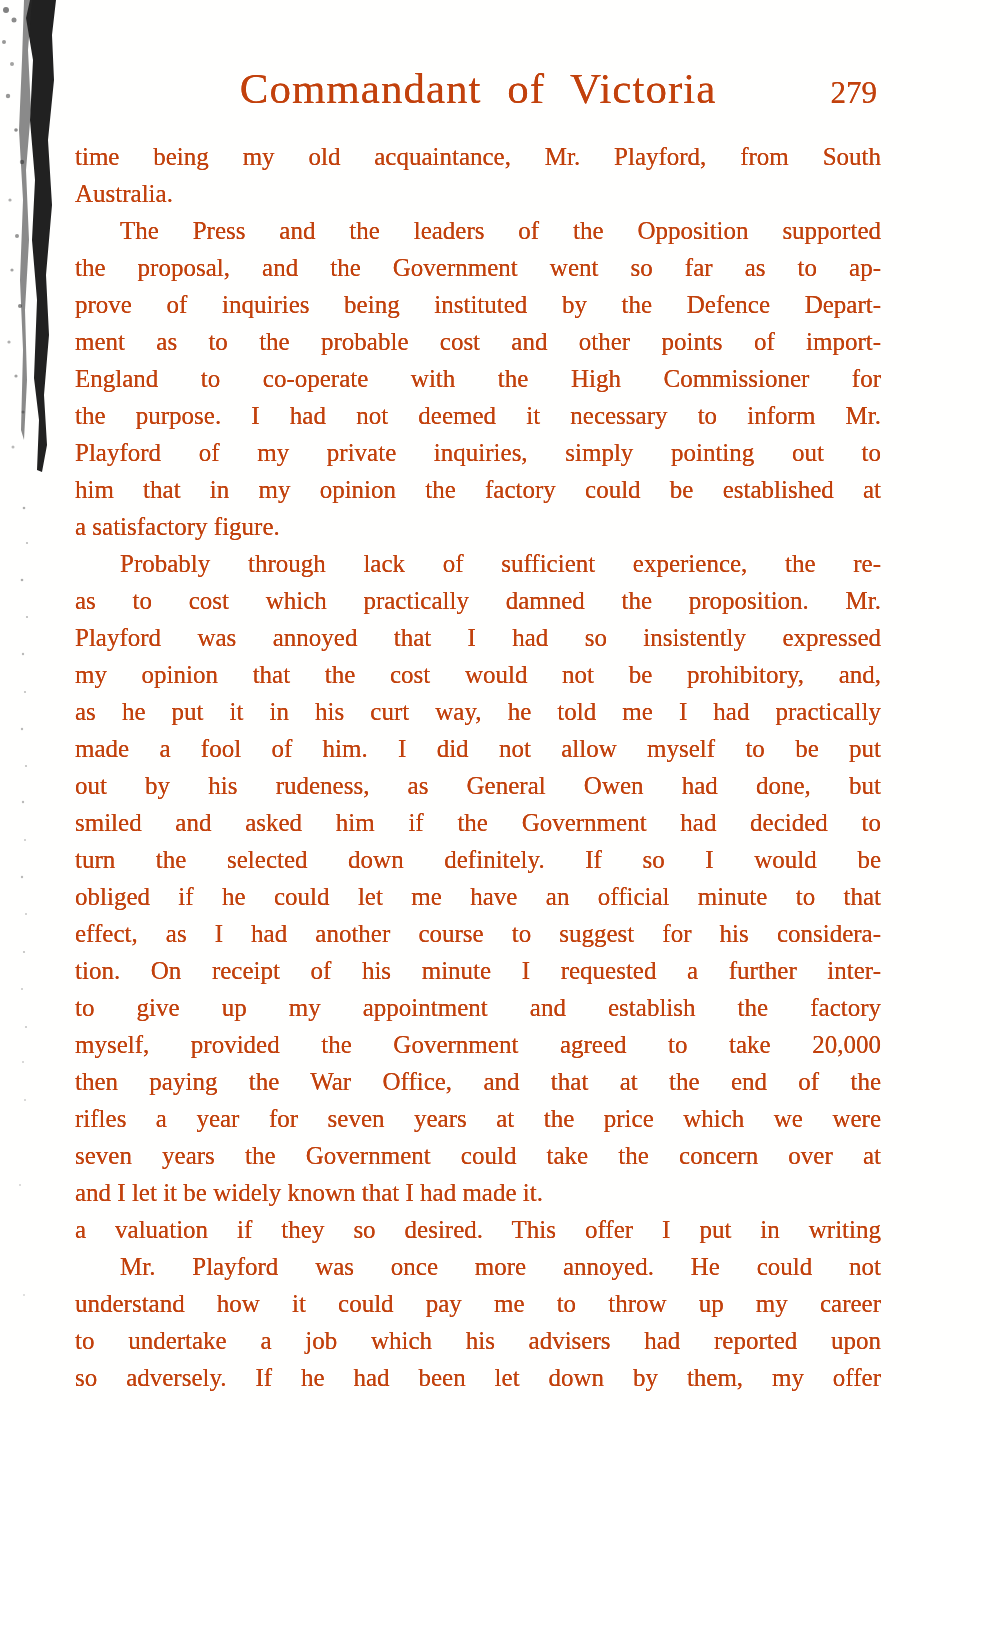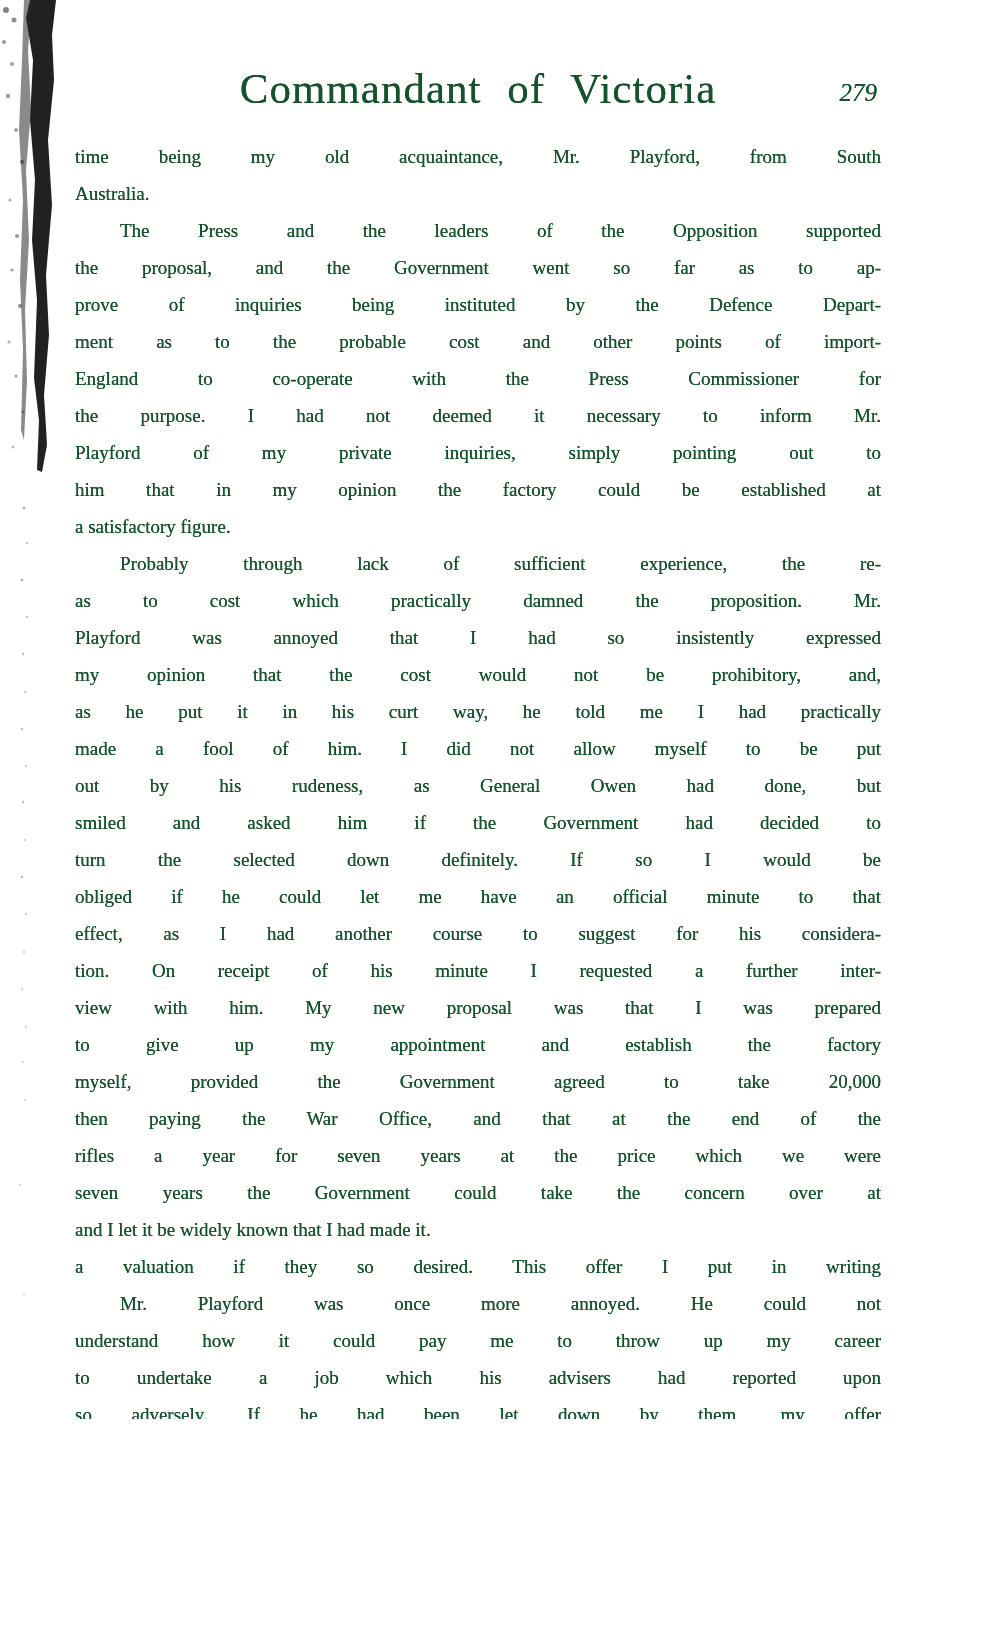"Commandant of Victoria" .page { color: #14532d -> #c2410c }
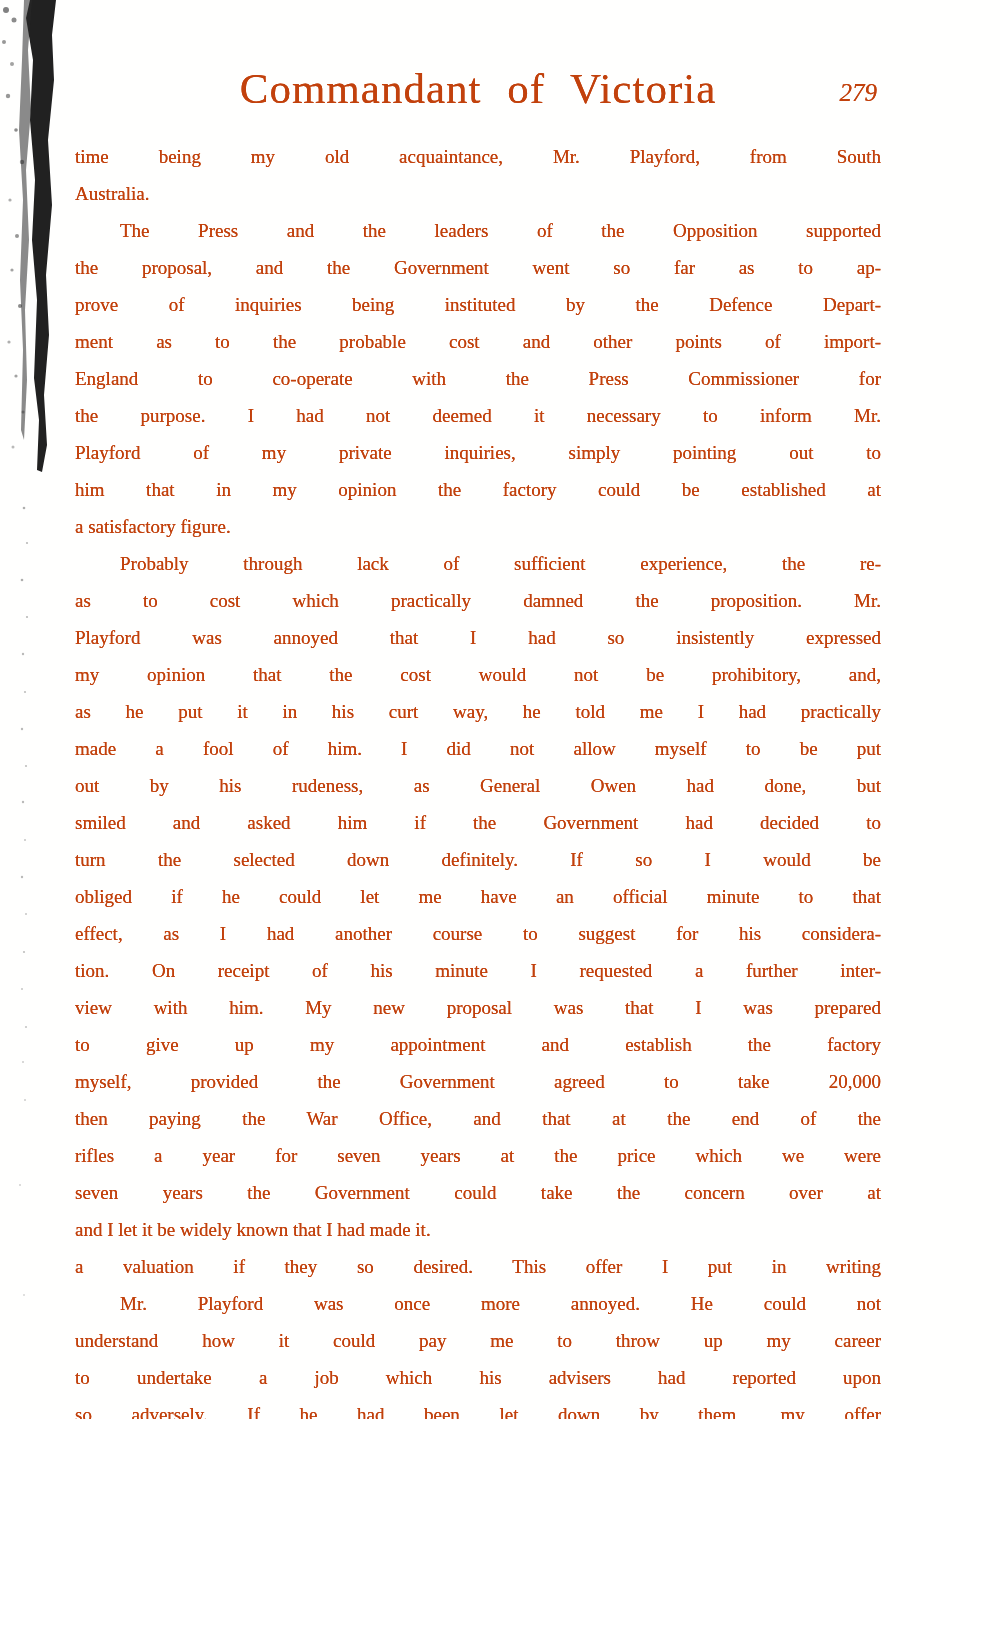"279" .folio { font-size: 25px -> 31px; font-style: italic -> none }
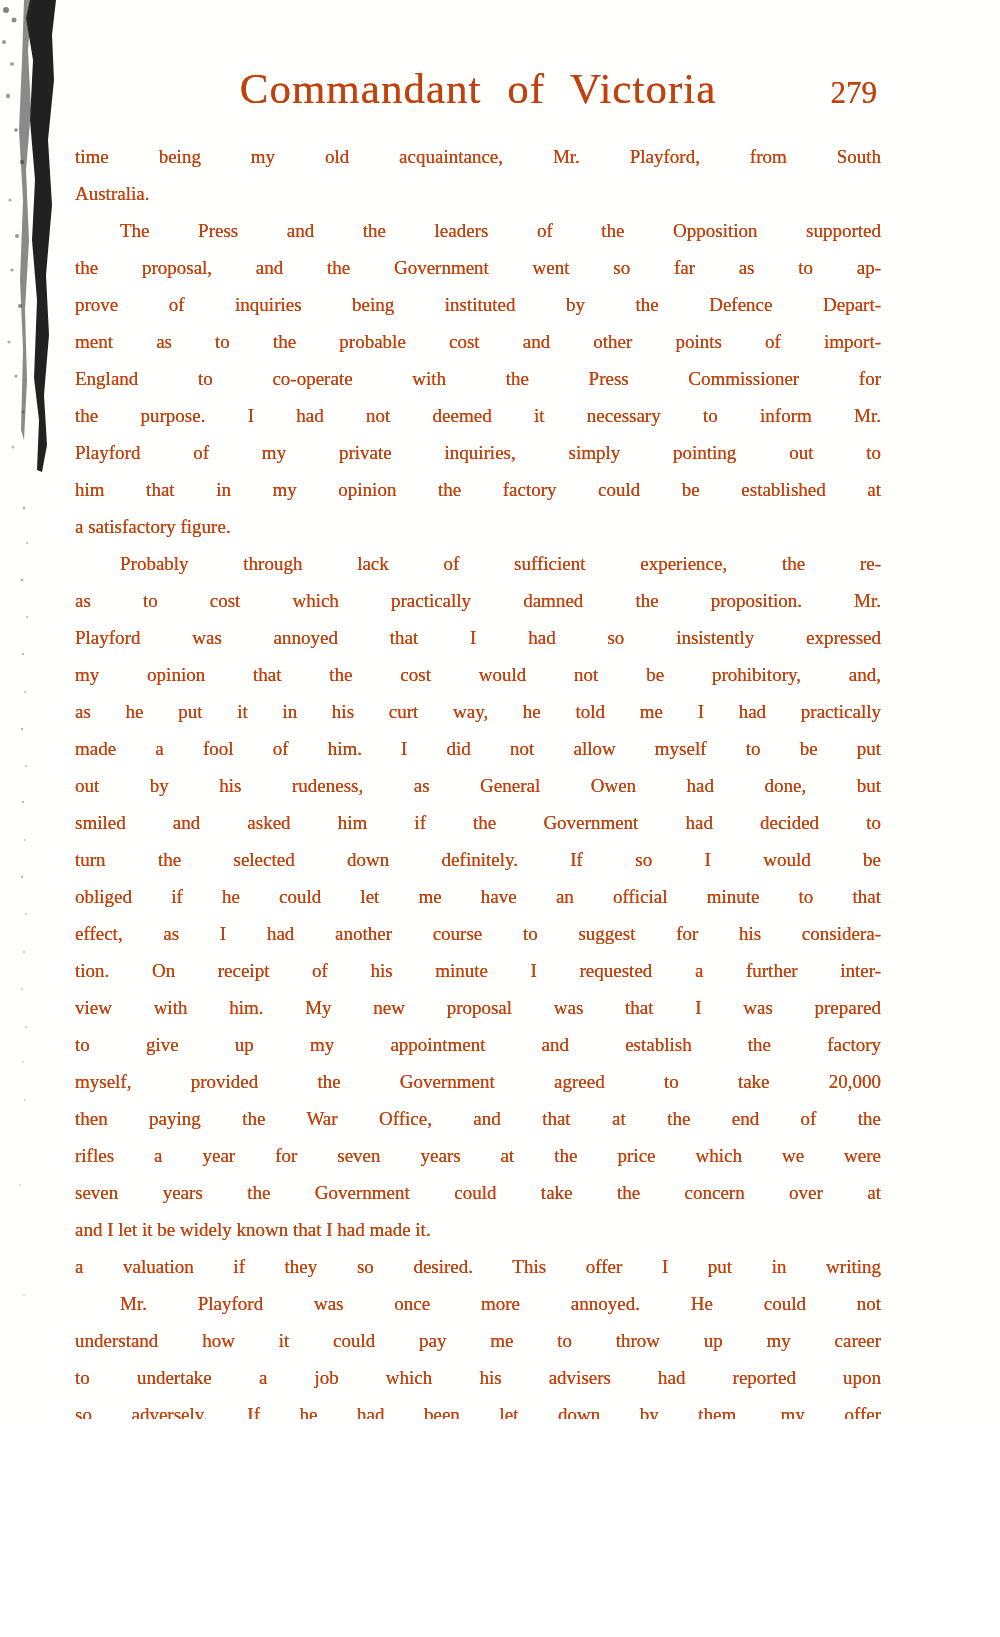"time being my old acquaintance," .text-block { font-size: 19px -> 25px }
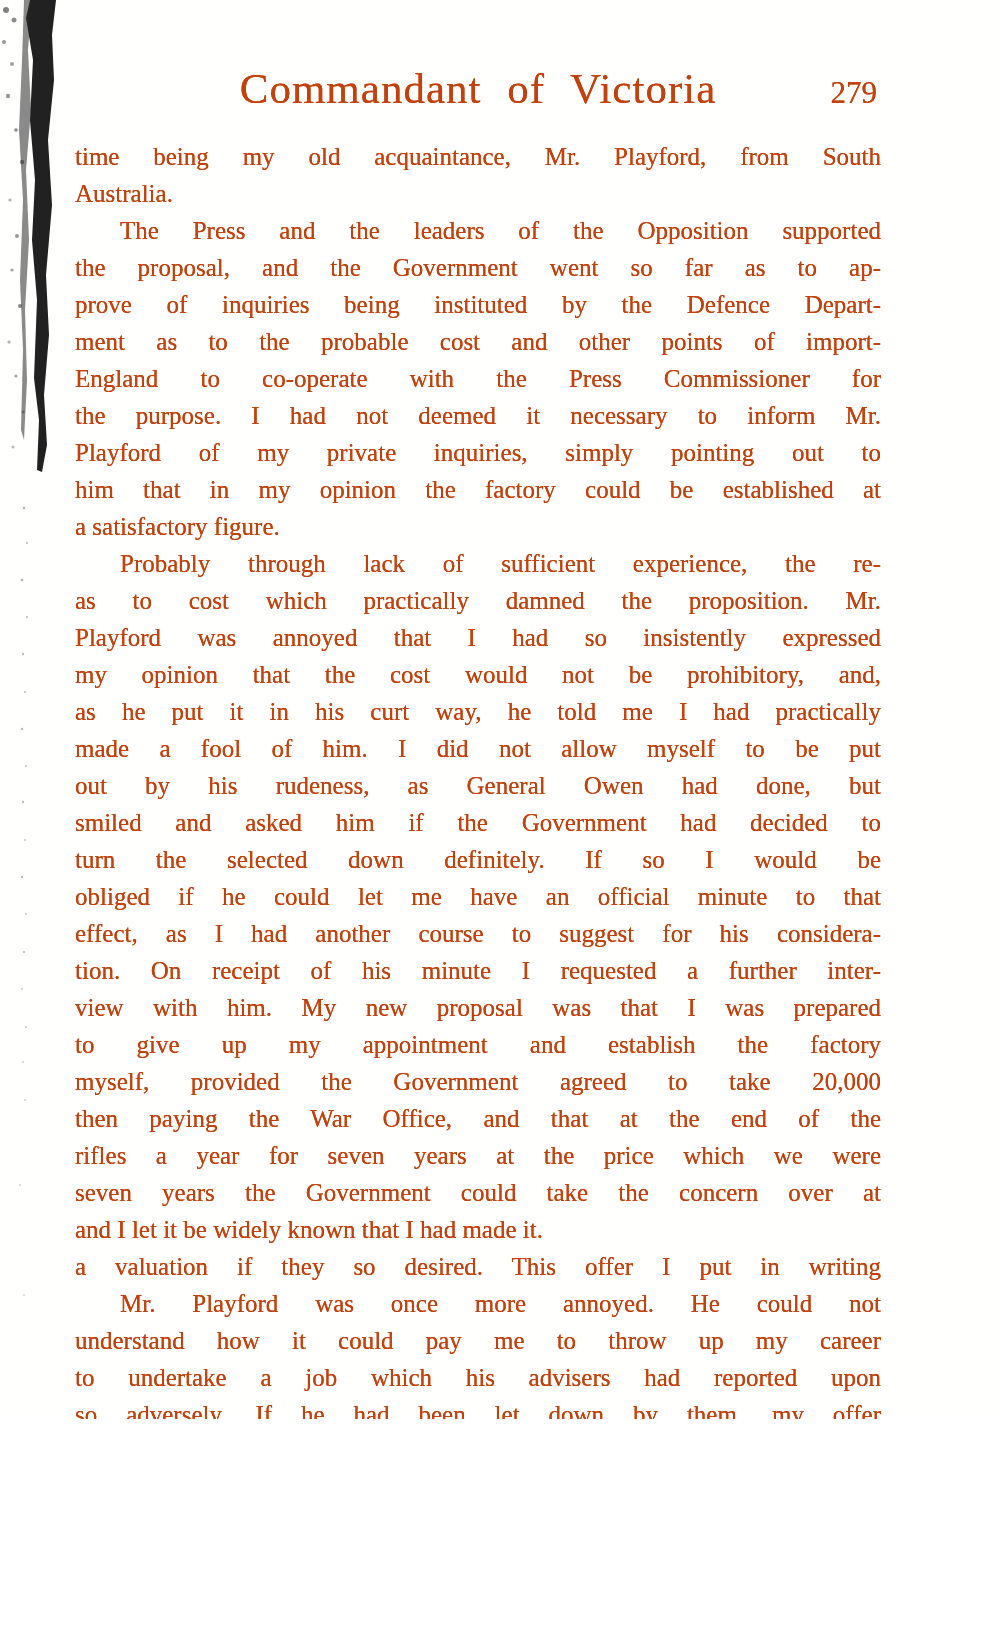"England to co-operate with the" div.text-line { text: Press -> High }
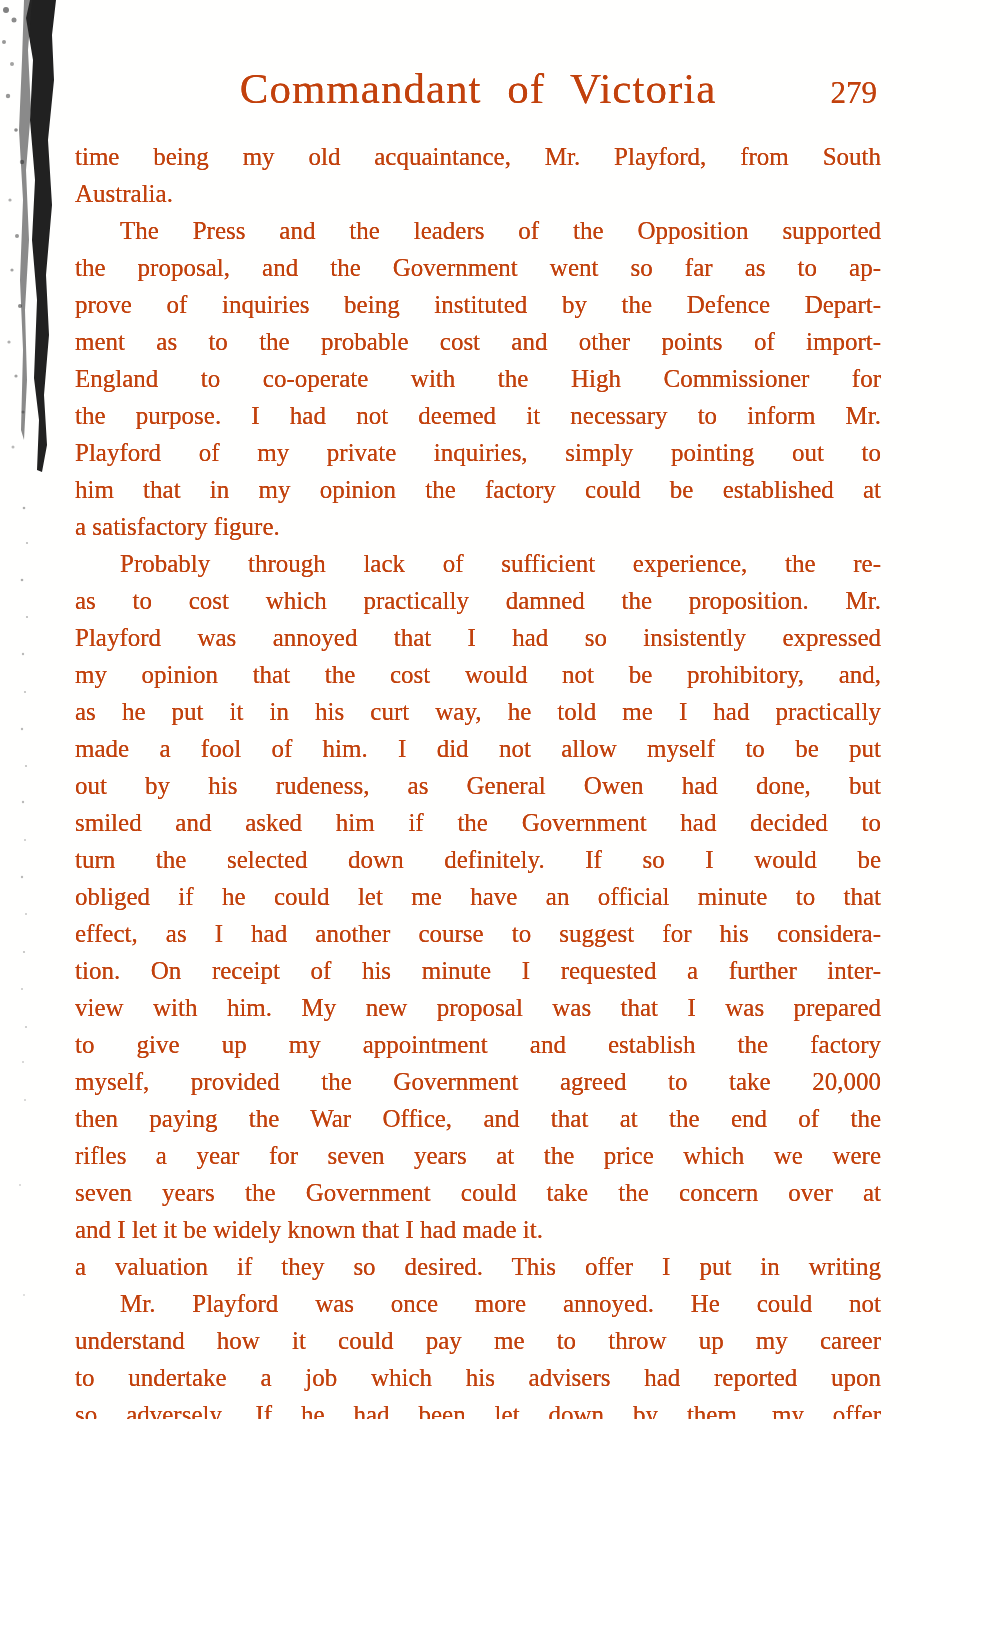"view with him. My new" div.text-line { html: <div>view with him. My new proposal was that I was prepared</div> -> none }
